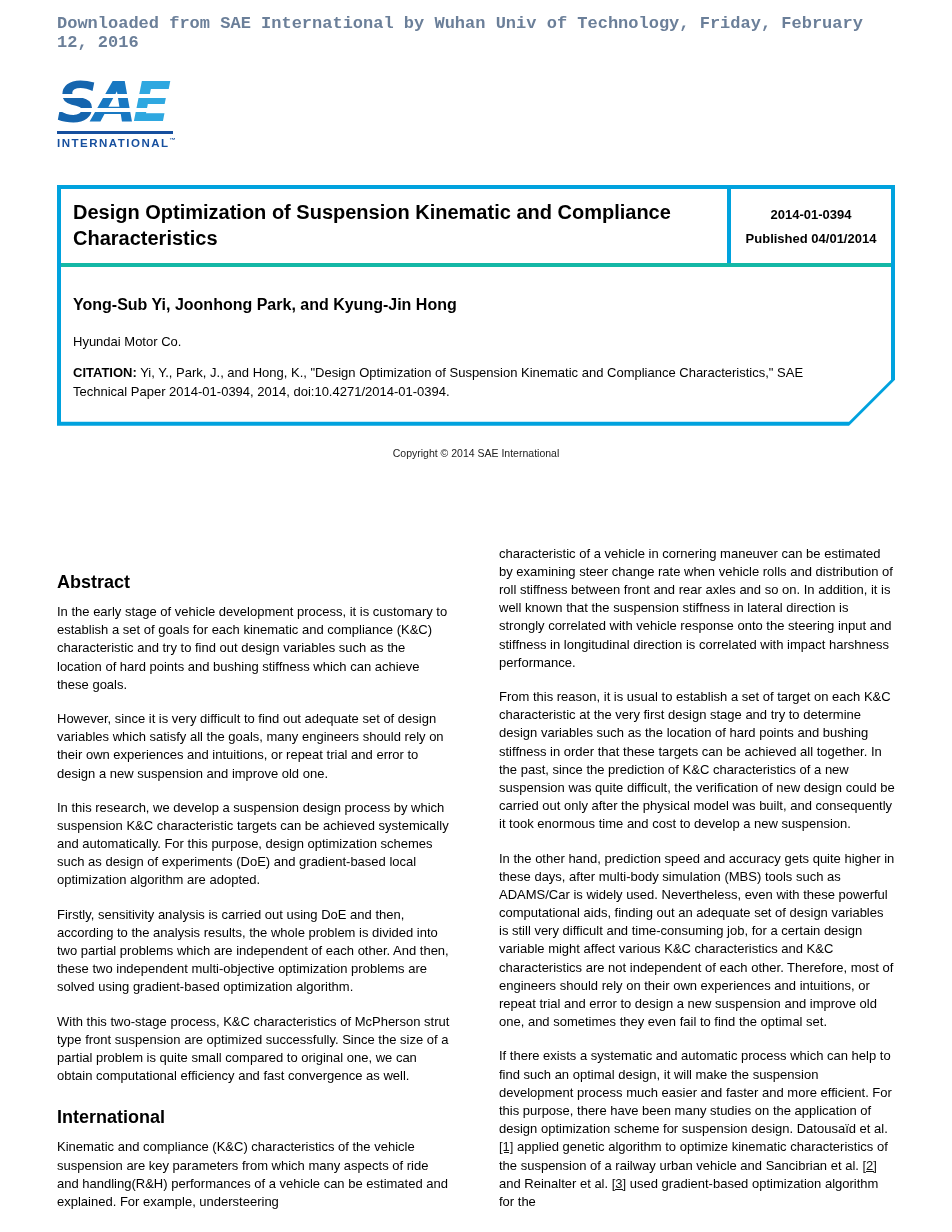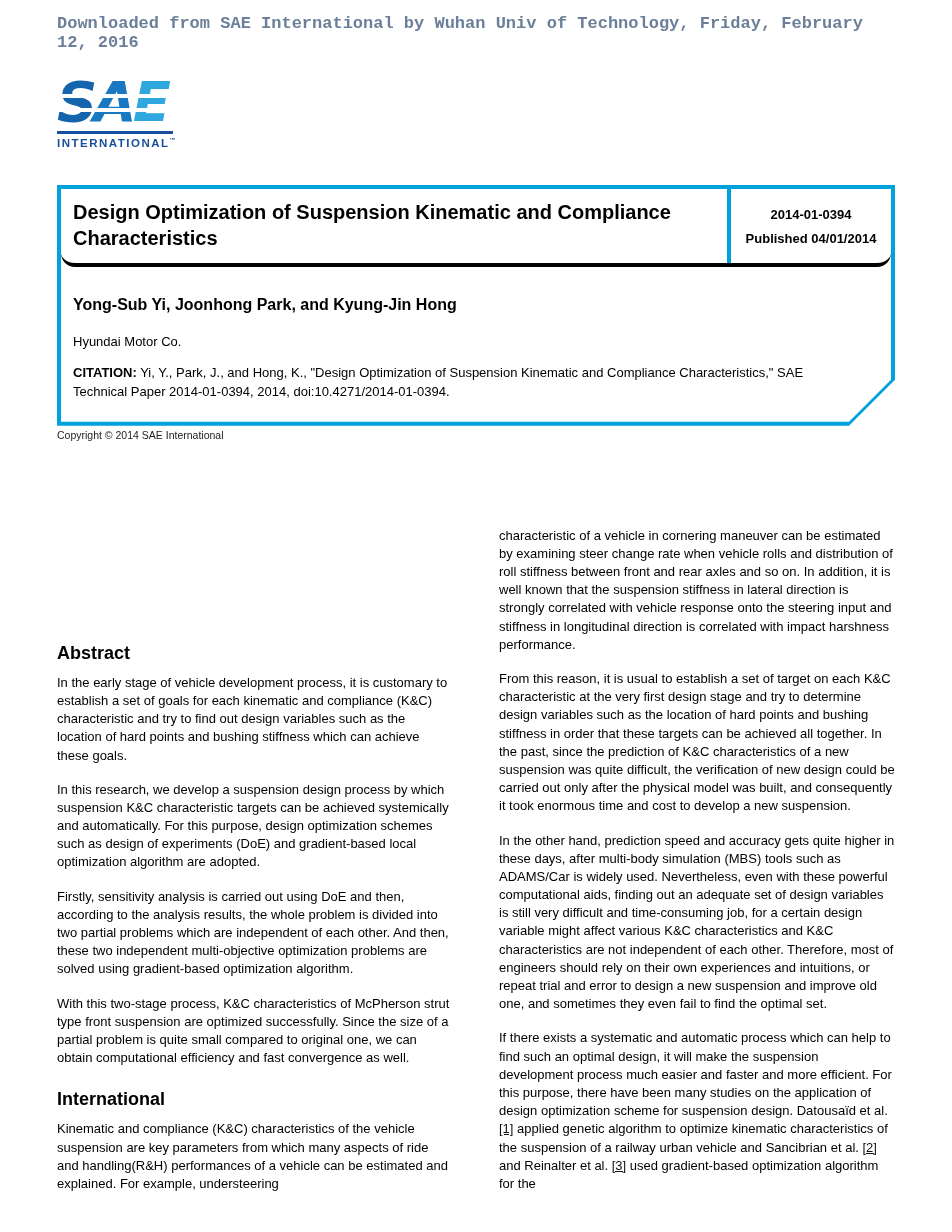"Design Optimization of Suspension" .hb-top { border-bottom: 4px solid #000000 -> 4px solid #14b8a6; border-radius: 14px -> none }
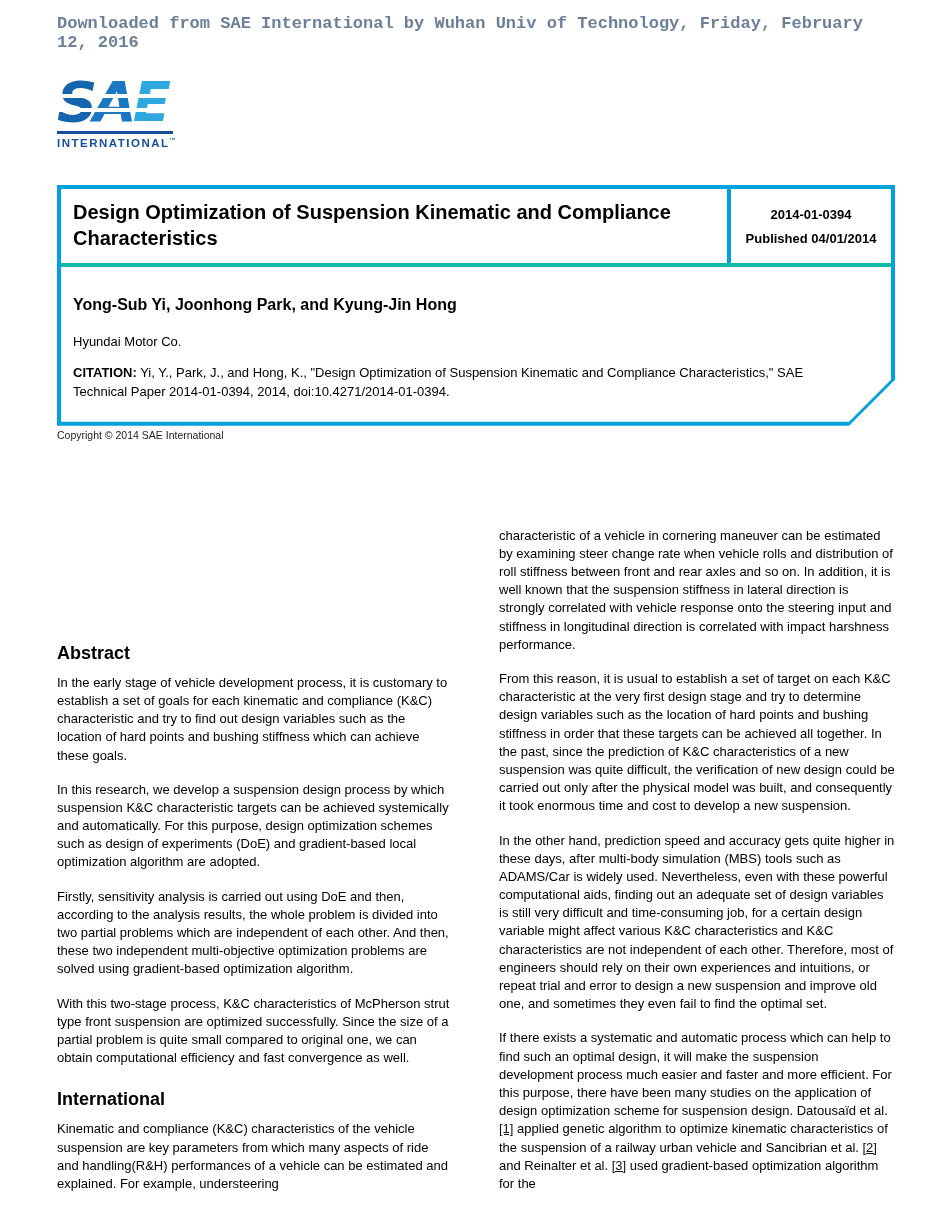"Copyright © 2014 SAE International" .copyright { margin-top: 3px -> 21px; text-align: none -> center }
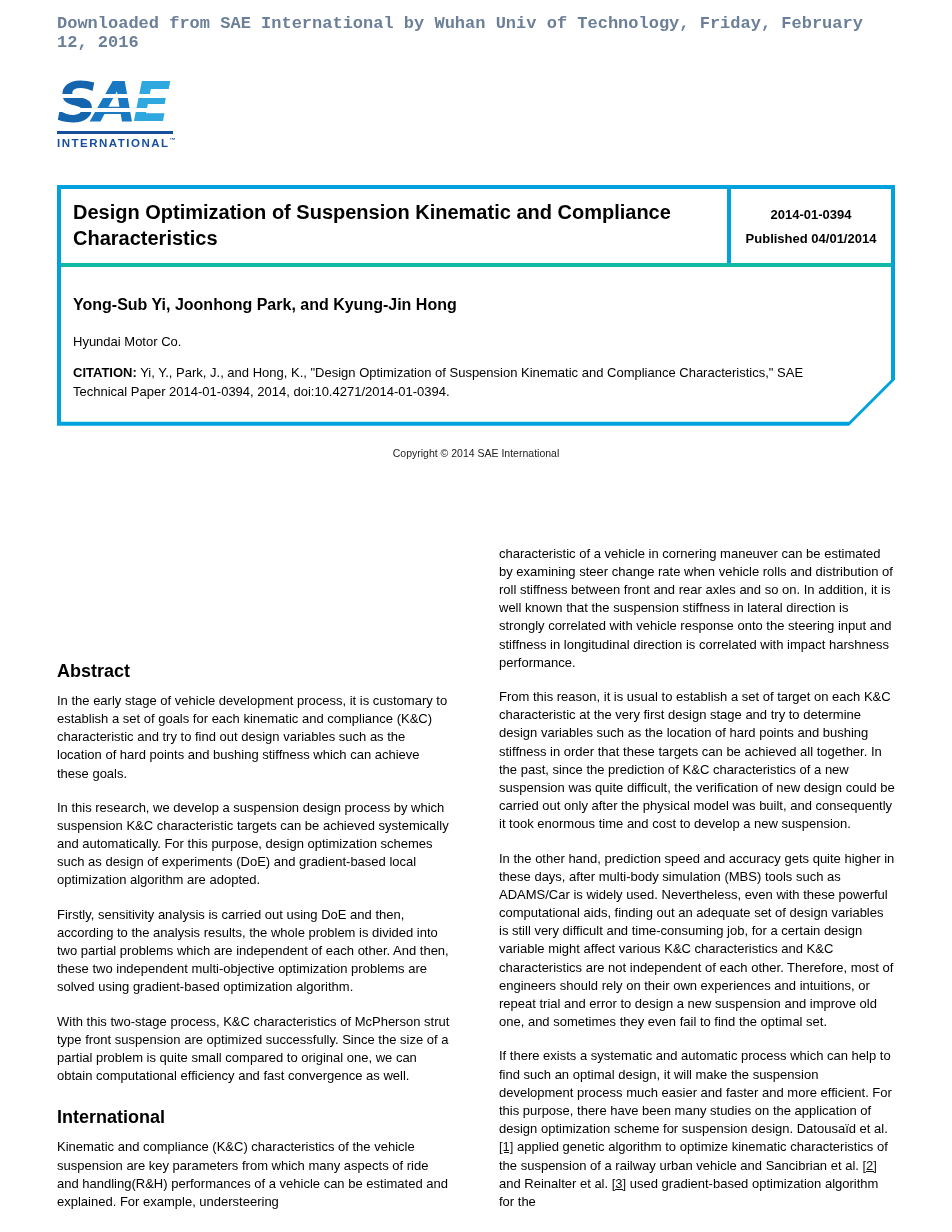"However, since it is very" p { html: none -> <p>However, since it is very difficult to find out adequate set of design variables which satisfy all the goals, many engineers should rely on their own experiences and intuitions, or repeat trial and error to design a new suspension and improve old one.</p> }
